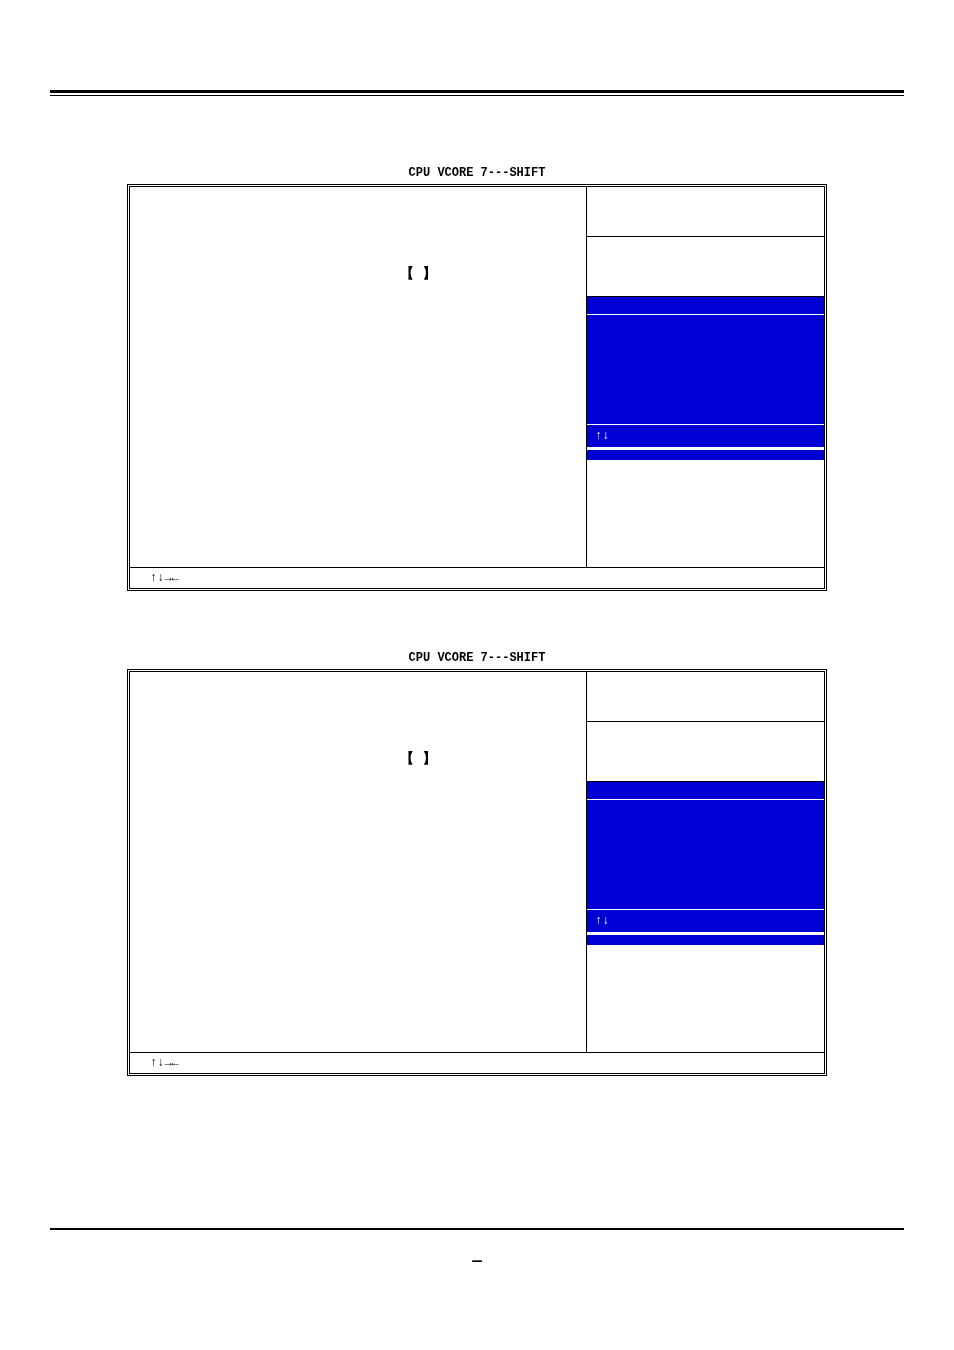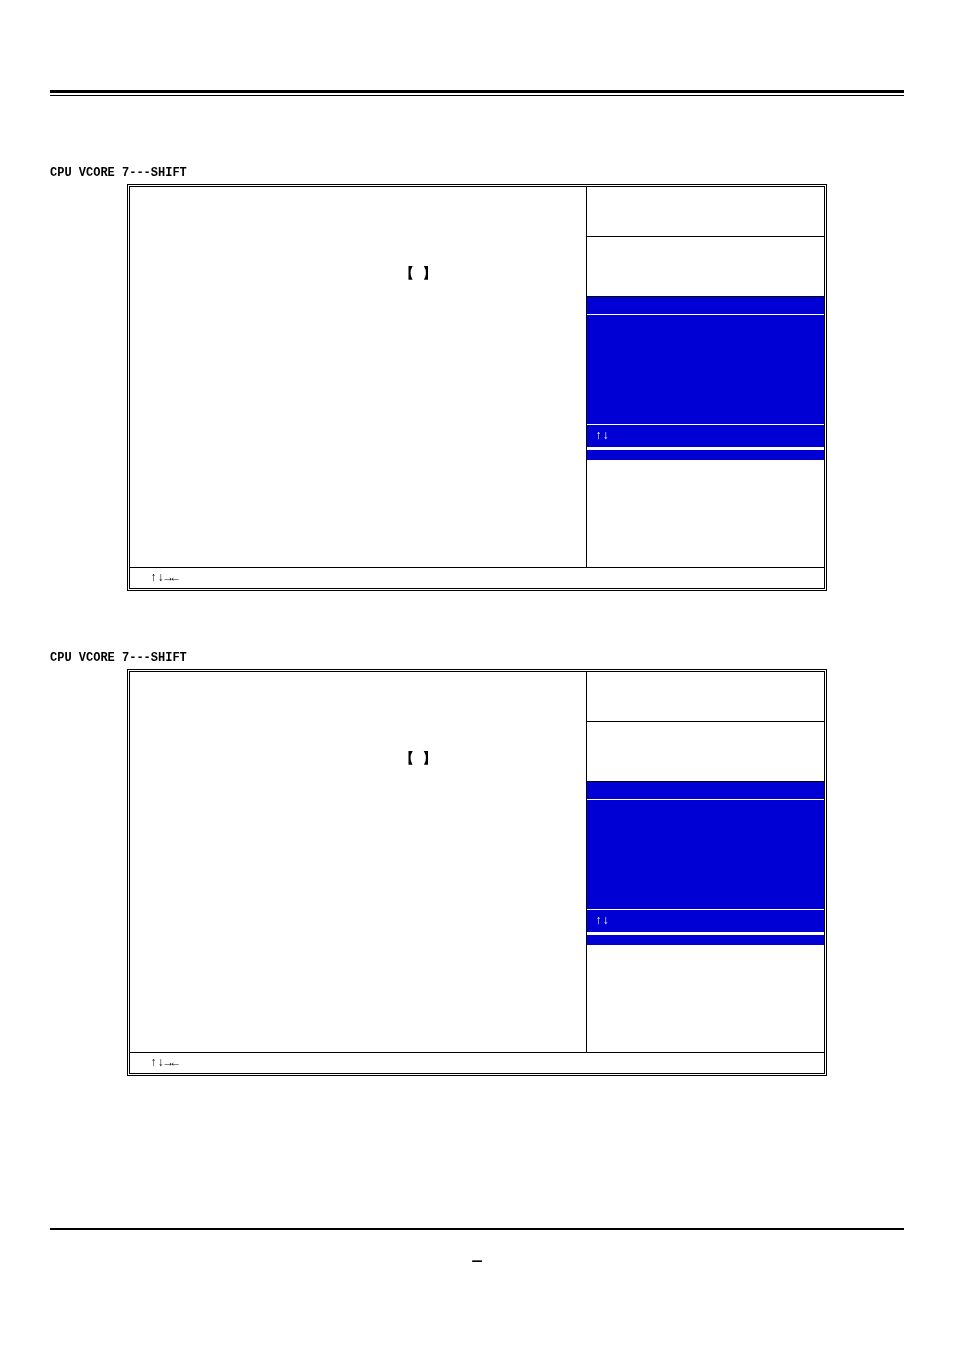"CPU VCORE 7---SHIFT" .bios-title { text-align: left -> center }
